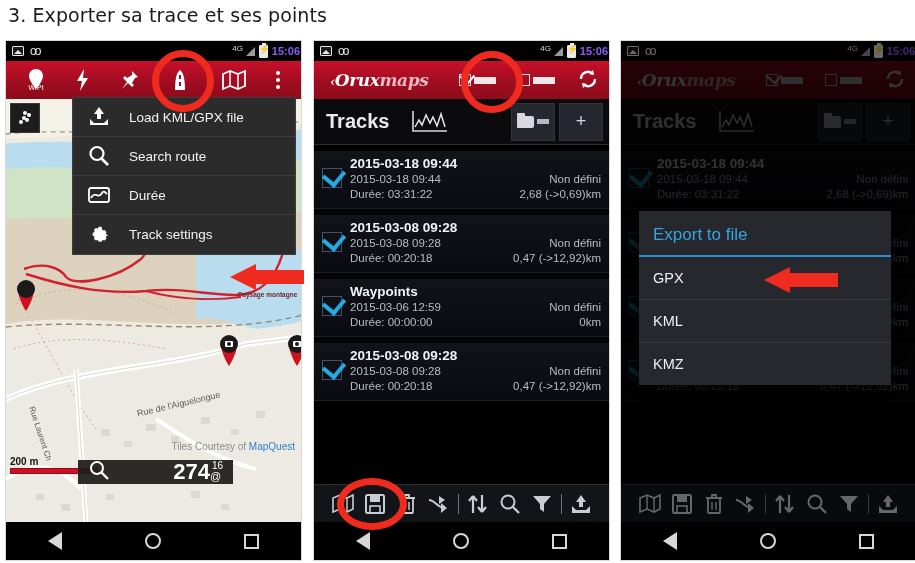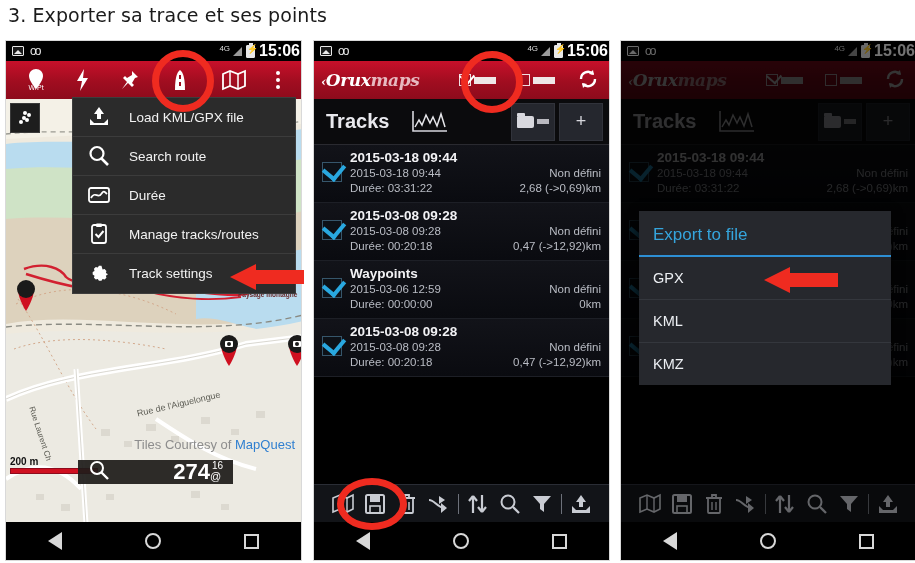"15:06" .clock { color: #ffffff -> #8b5cf6; font-size: 16px -> 11px }
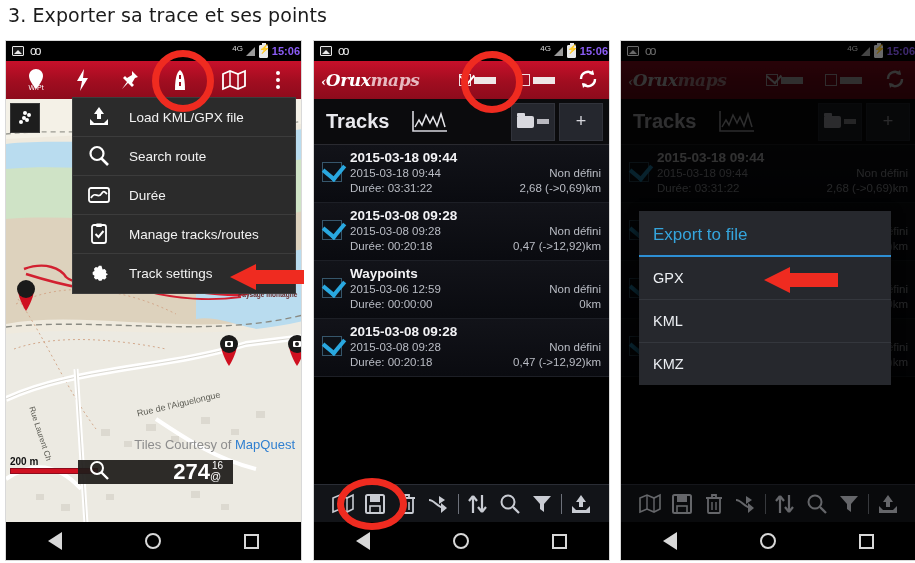"‹Oruxmaps" .redbar { padding-left: none -> 9px }
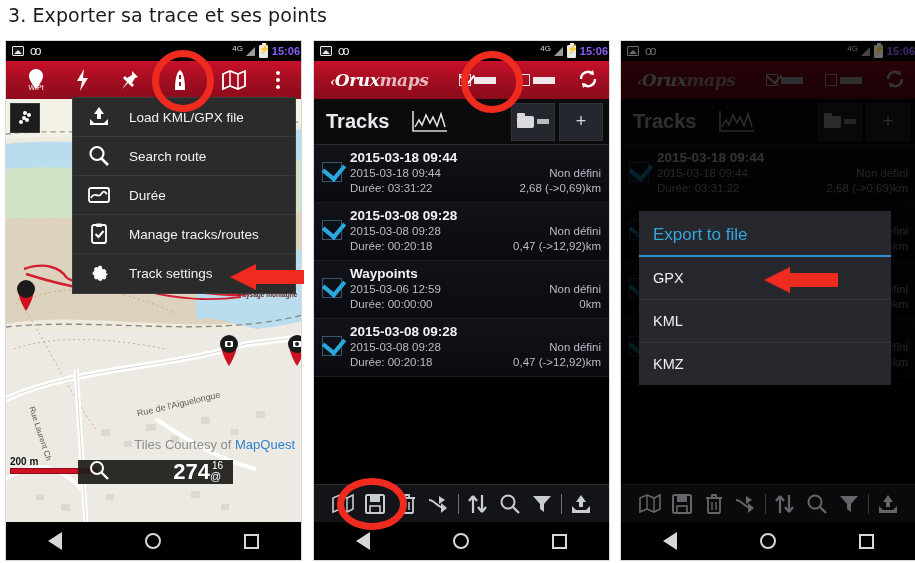"2015-03-18 09:44" .trow { margin-top: none -> 6px }
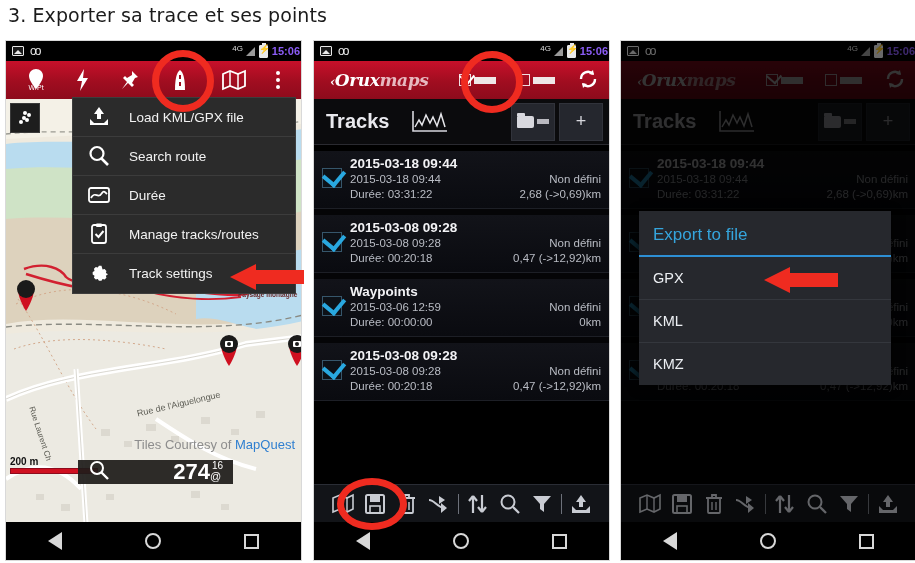"Manage tracks/routes" div.mi { html: <div> <span> <svg> <rect></rect> <rect></rect> <path></path> </svg> </span> <span>Manage tracks/routes</span> </div> -> none }
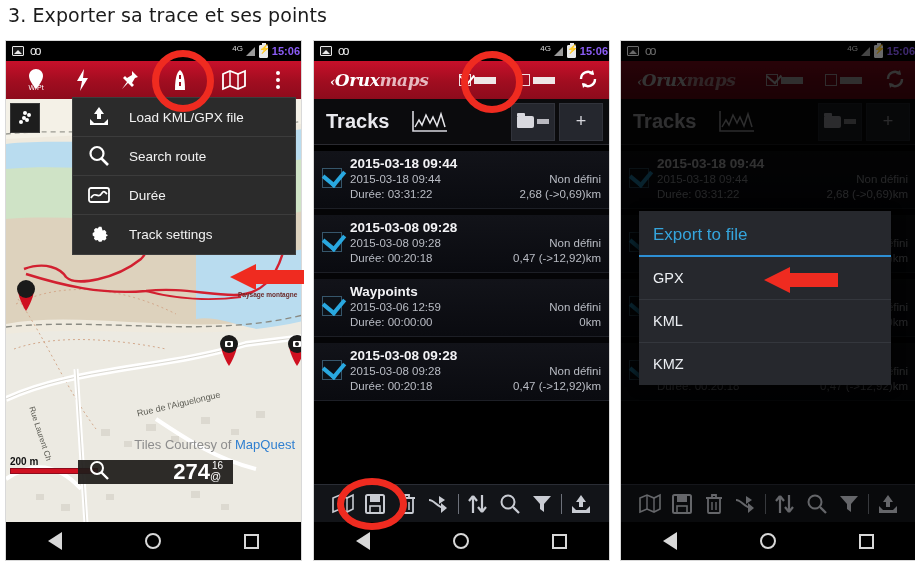"Tiles Courtesy of MapQuest" .mapquest { font-size: 13px -> 10px }
